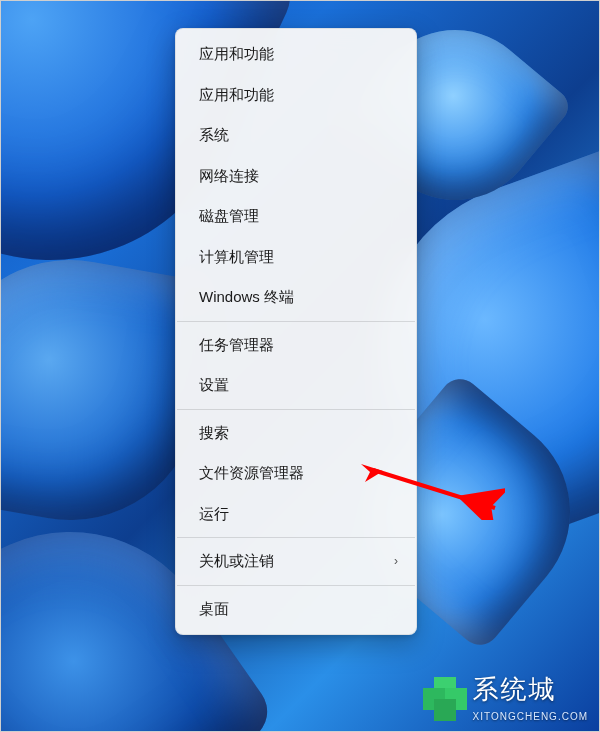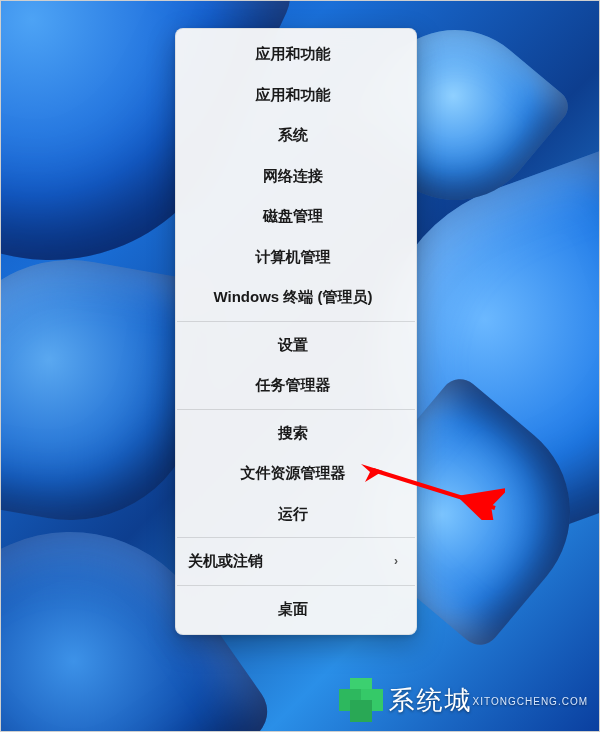"应用和功能" .menu-item { font-weight: bold -> none; justify-content: center -> flex-start; padding: 9px 18px 9px 12px -> 9px 18px 9px 23px }
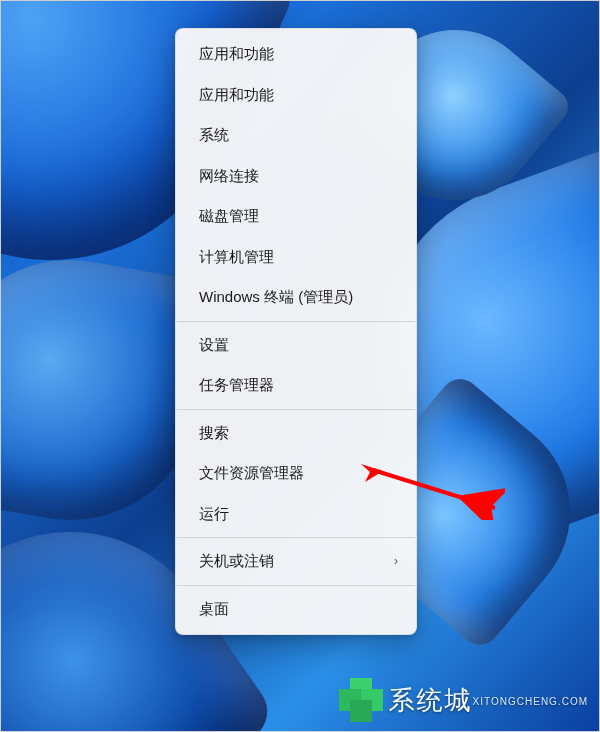"Windows 终端" div.menu-item { html: none -> <div> <span>Windows 终端</span> </div> }
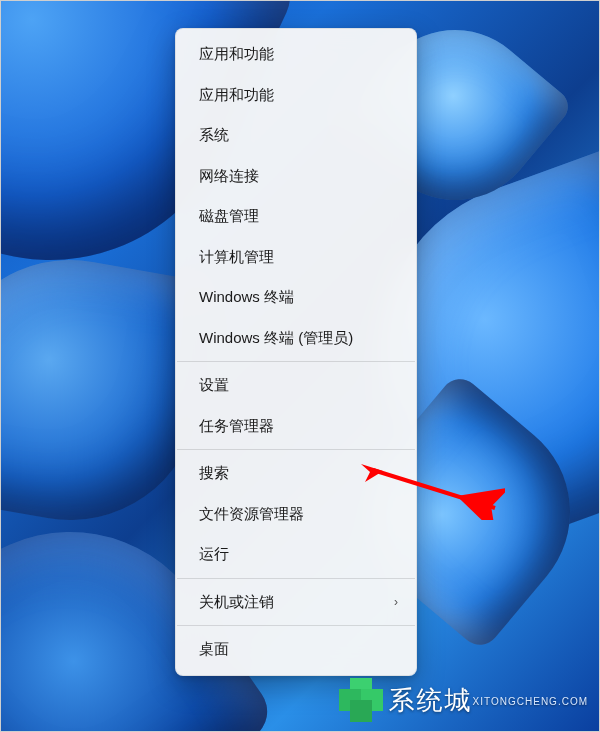"Windows 终端 (管理员)" div.menu-item { html: <div> <span>Windows 终端 (管理员)</span> </div> -> none }
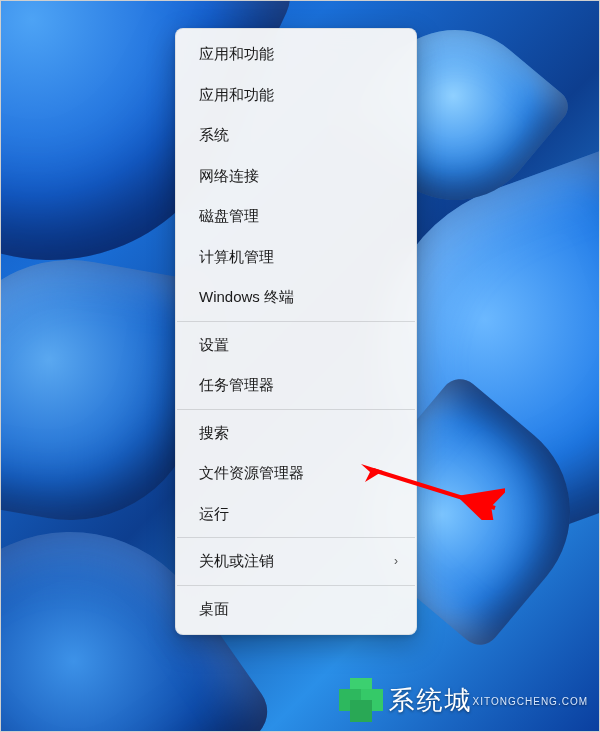"设置" div.menu-item { order: before "任务管理器" -> after "任务管理器" }
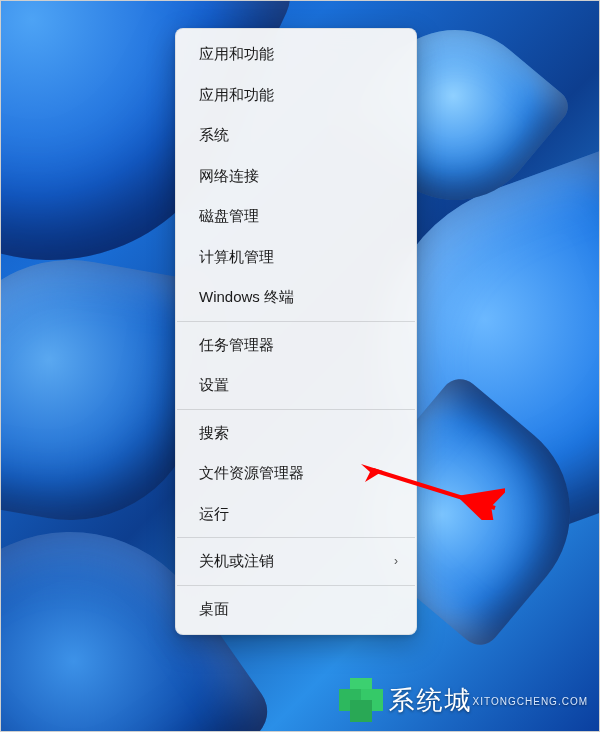"系统城" .wm-text { flex-direction: none -> column }
